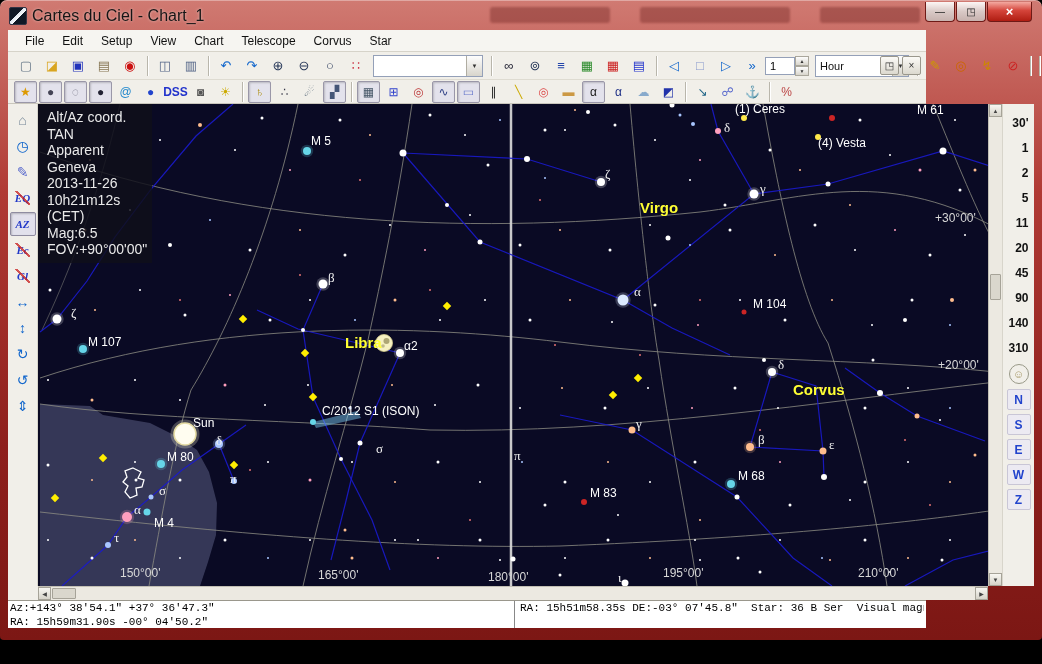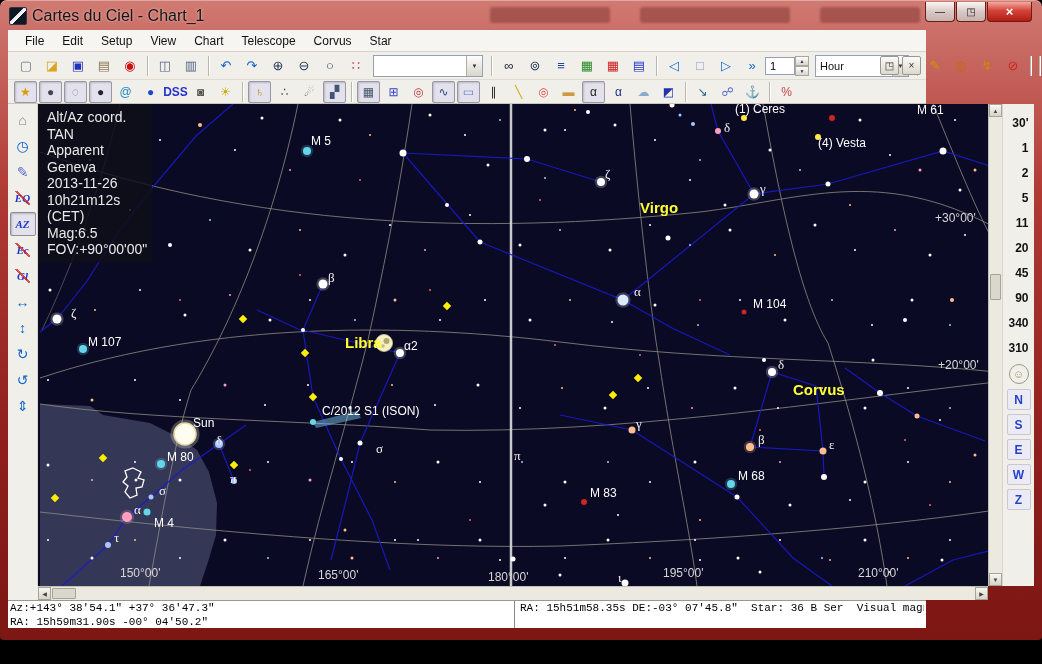"340" div.fovbtn { text: 340 -> 140 }
